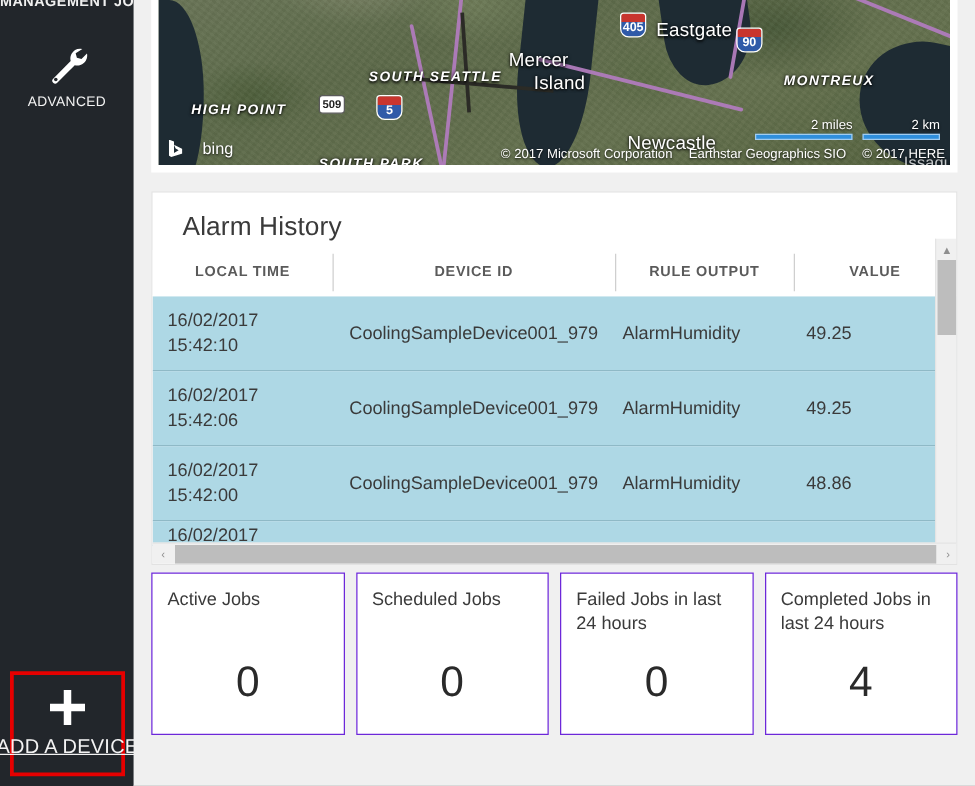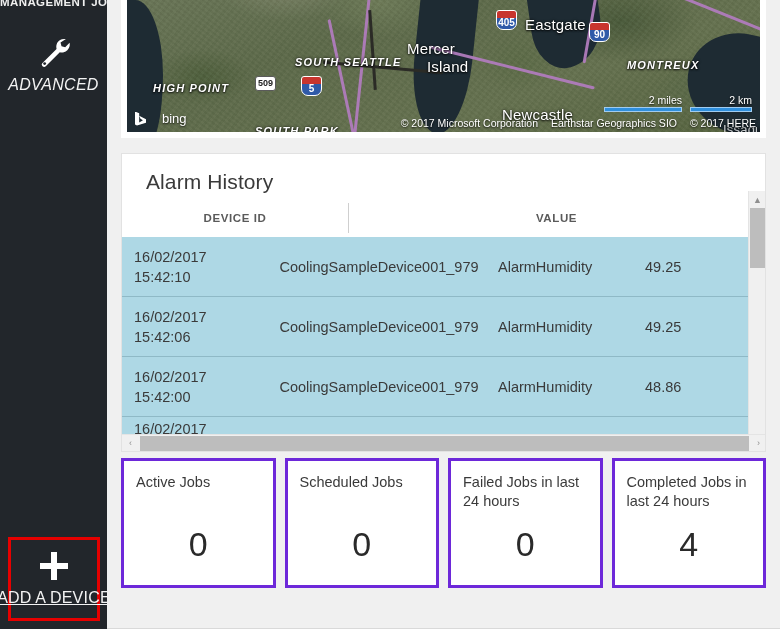"ADVANCED" .sidebar-label { font-size: 16px -> 11px; font-style: italic -> none }
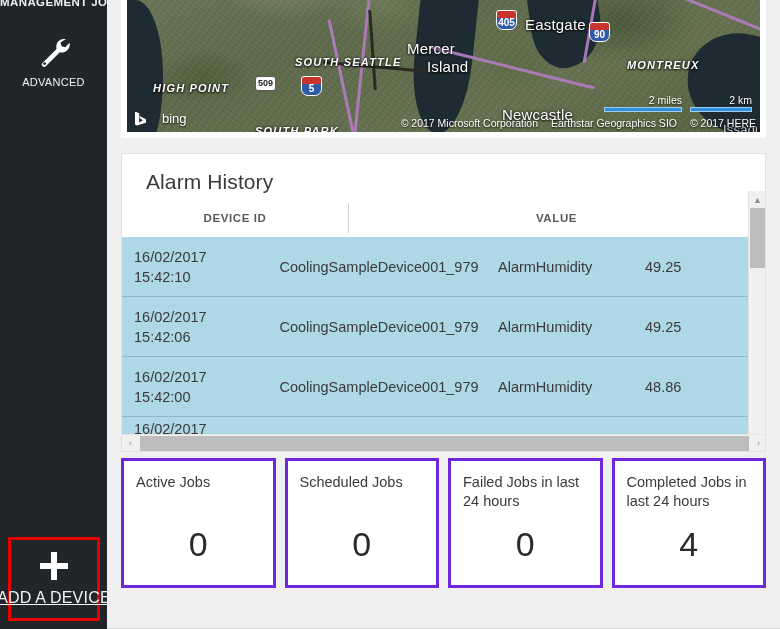"LOCAL TIME" div.th { html: none -> <div>LOCAL TIME</div> }
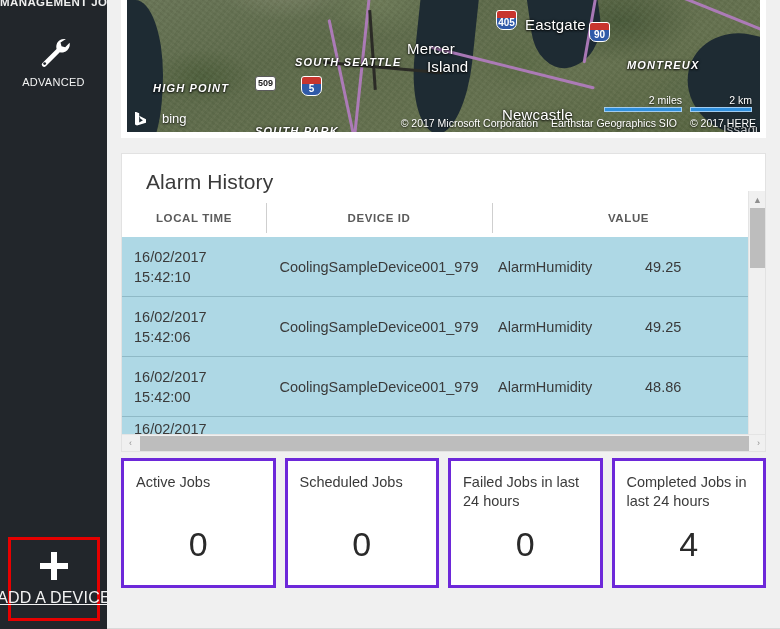"RULE OUTPUT" div.th { html: none -> <div>RULE OUTPUT</div> }
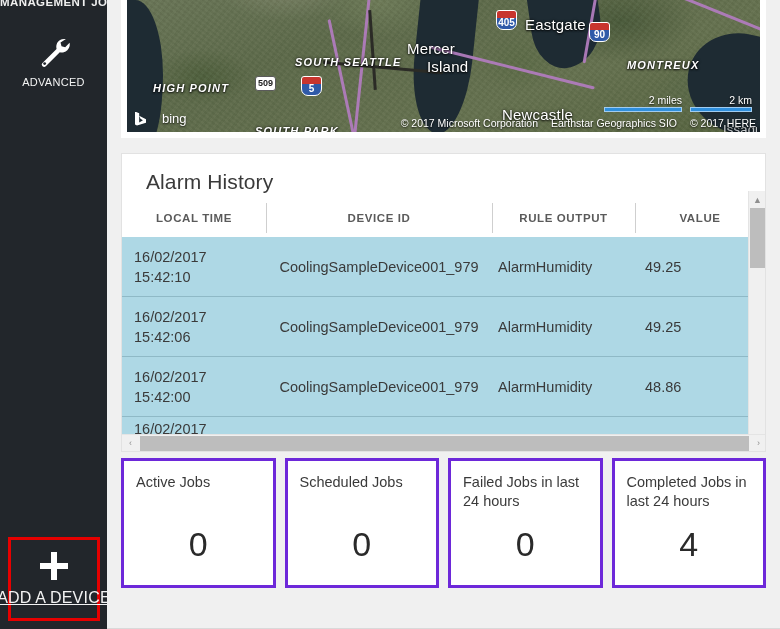"Active Jobs" .kpi-card { border: 3px solid #6d28d9 -> 1px solid #6d28d9 }
